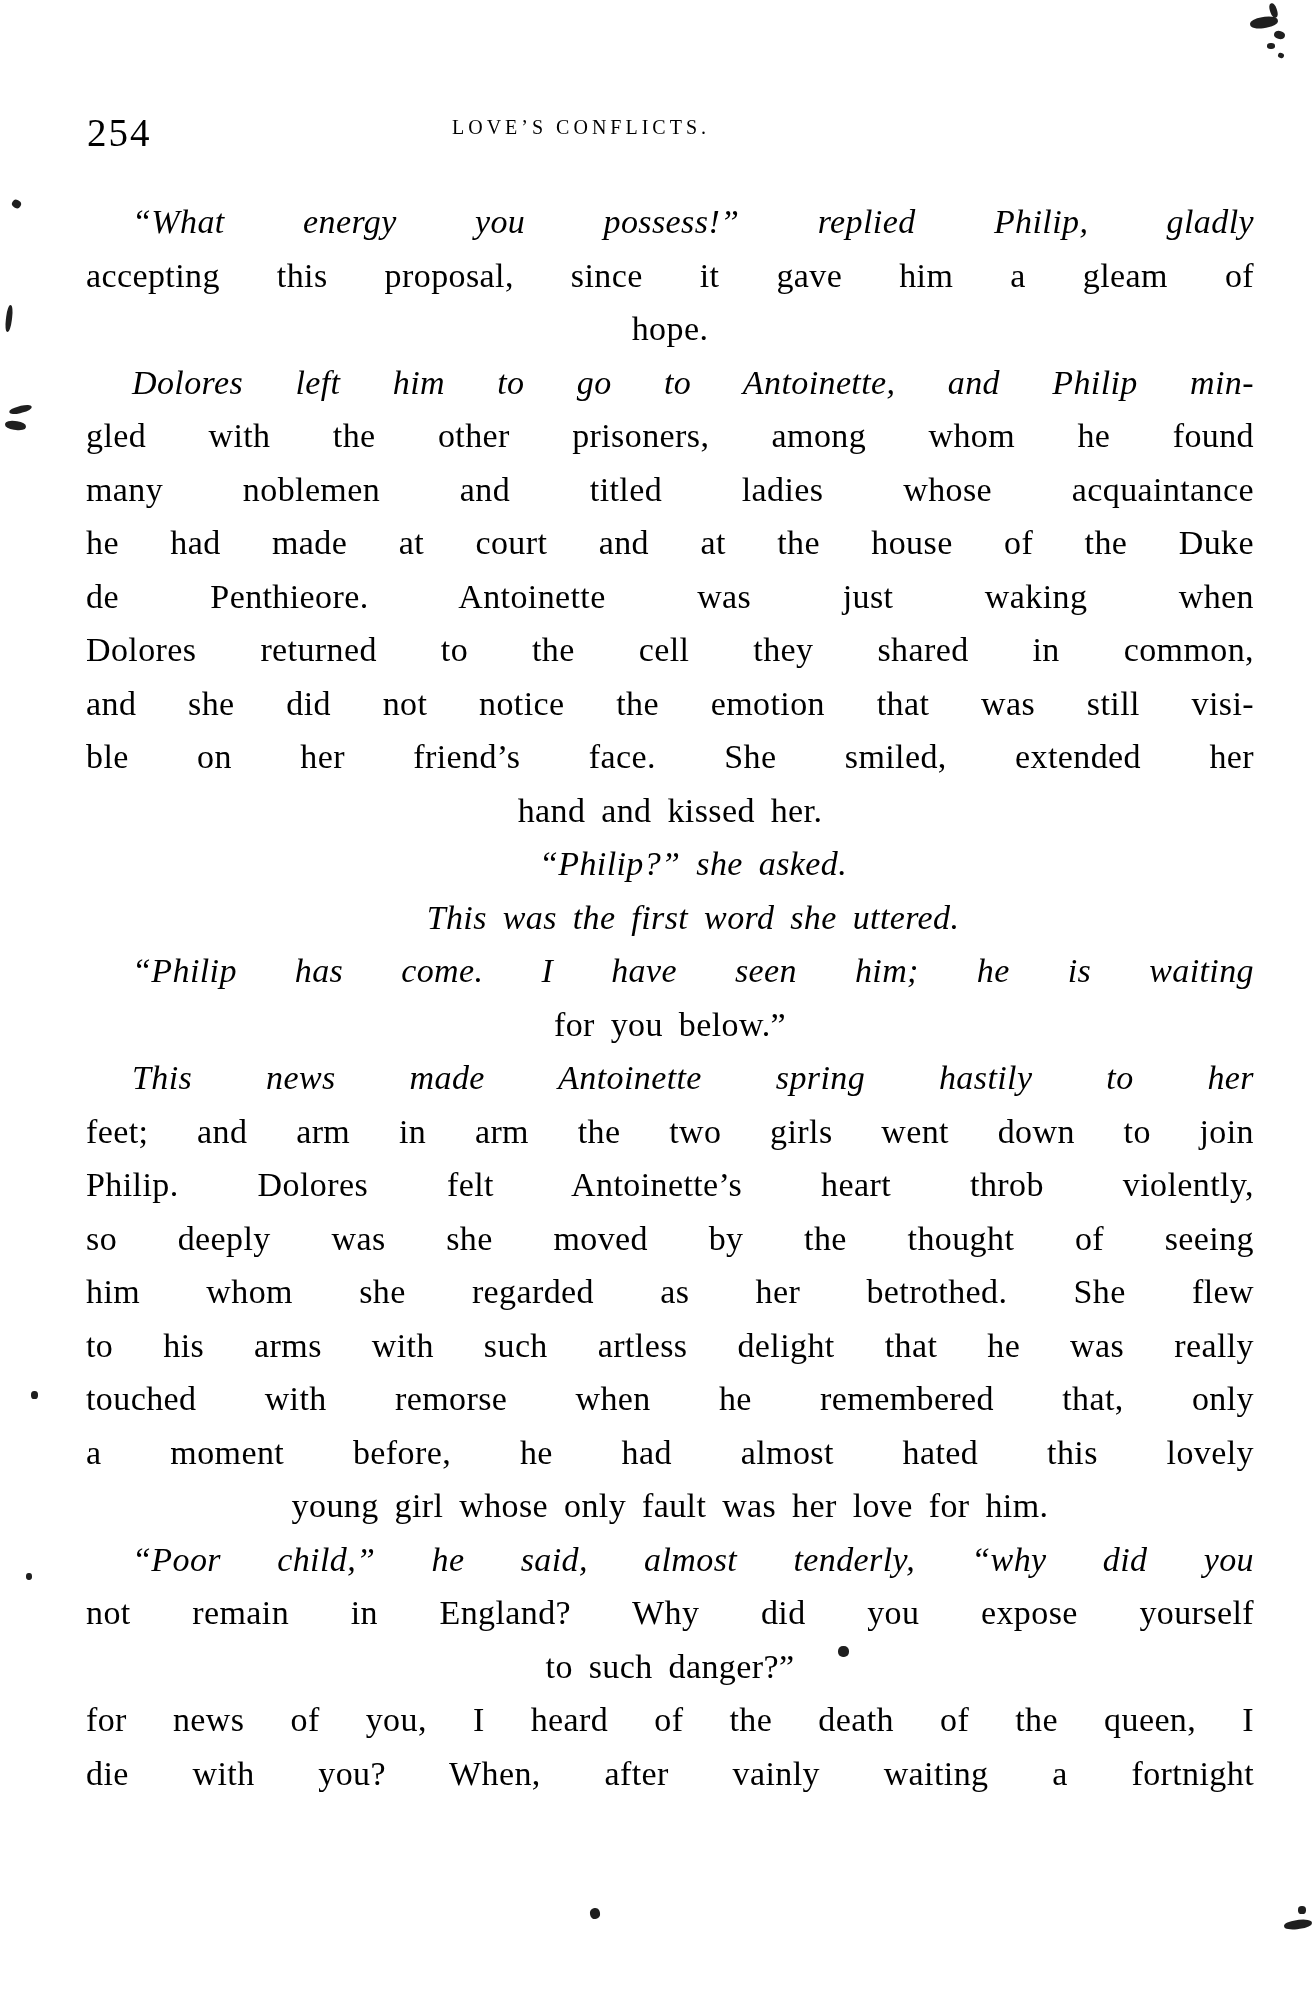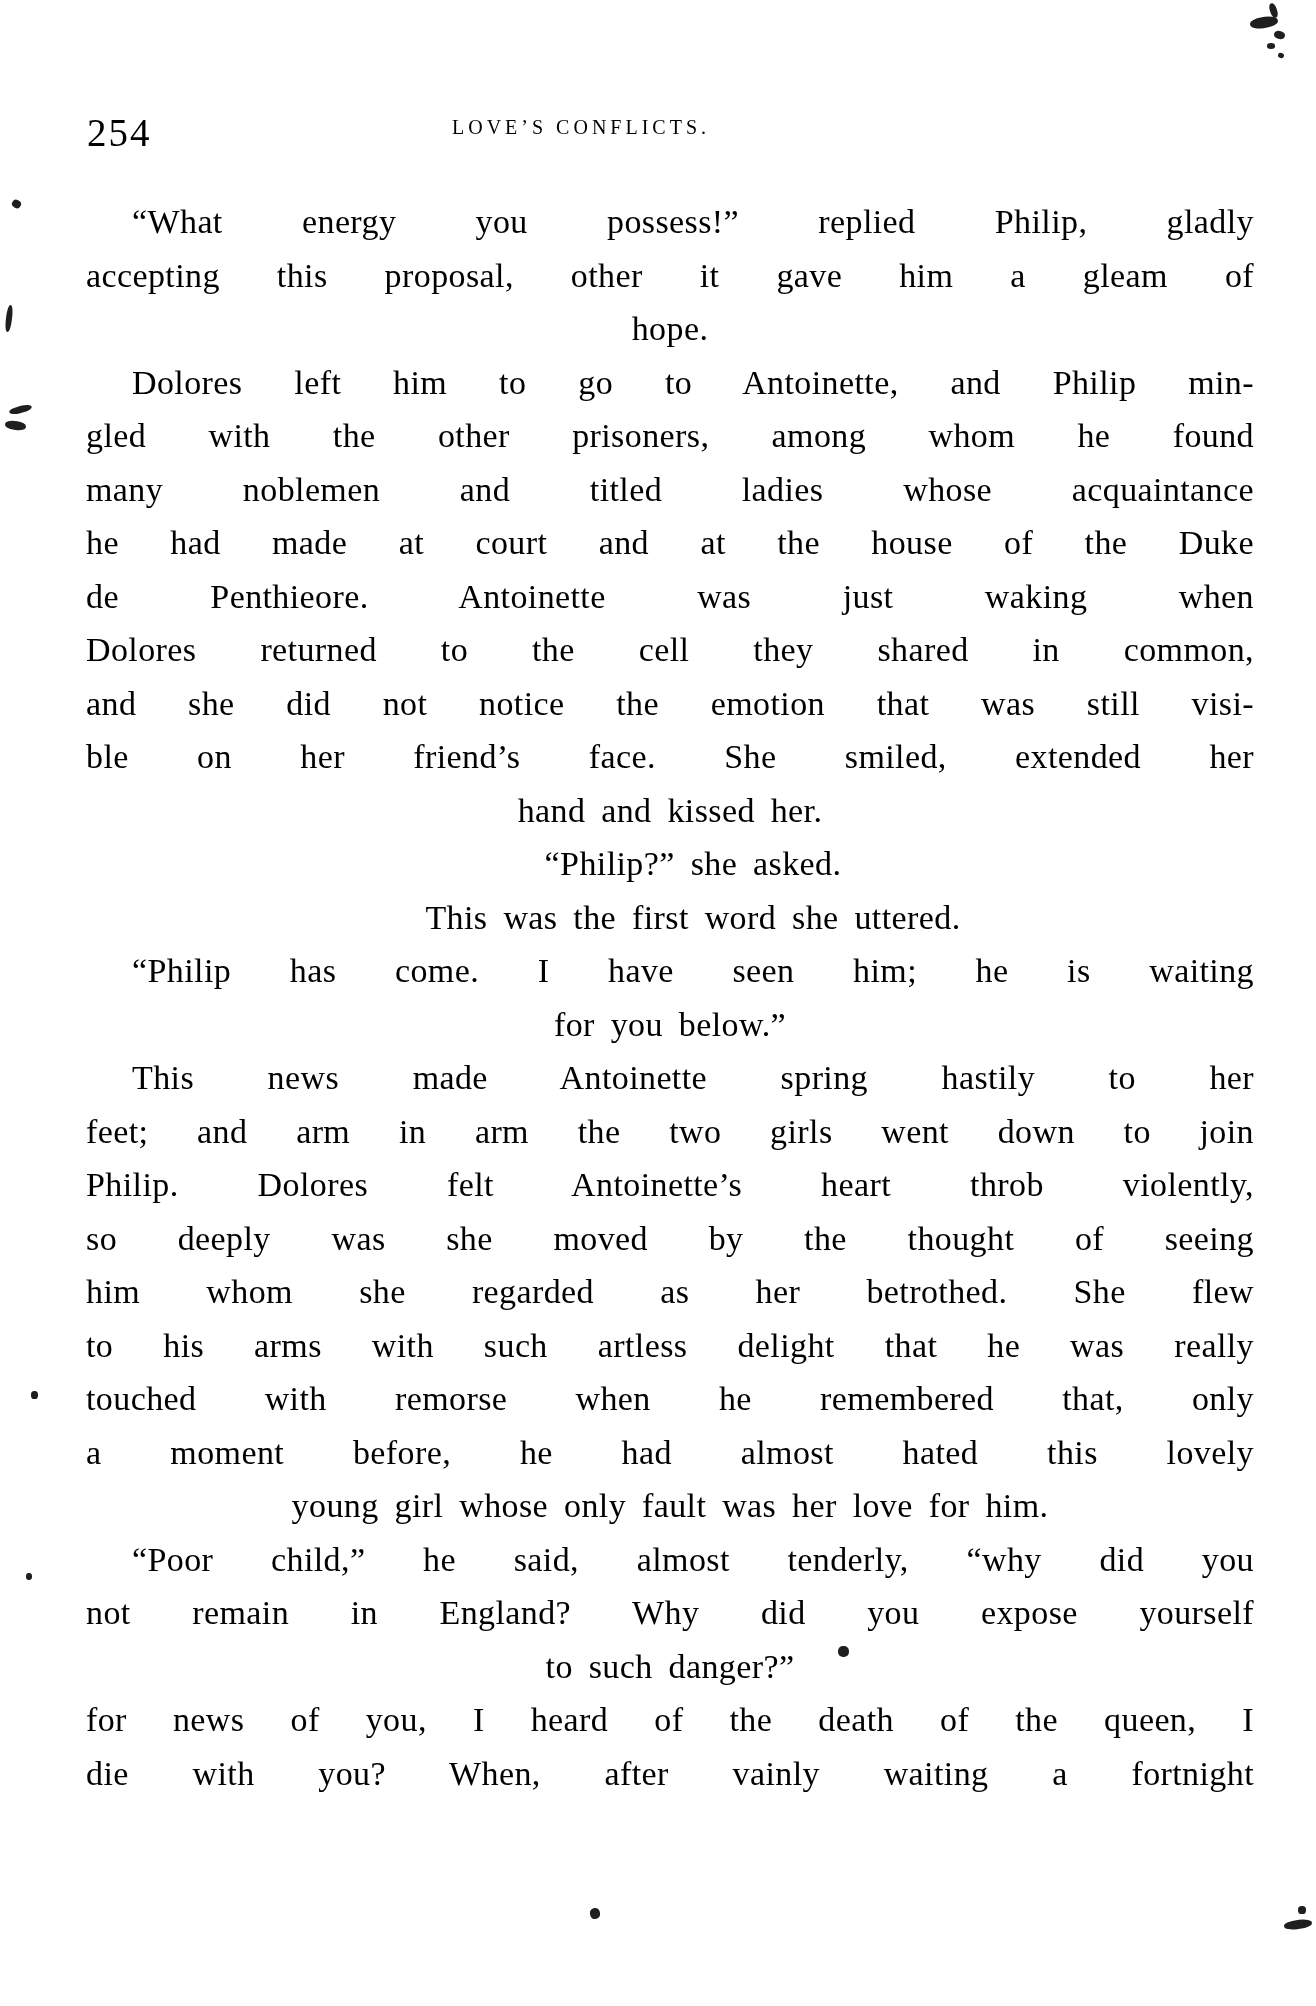"“What energy you possess!” replied" .line.indent { font-style: none -> italic }
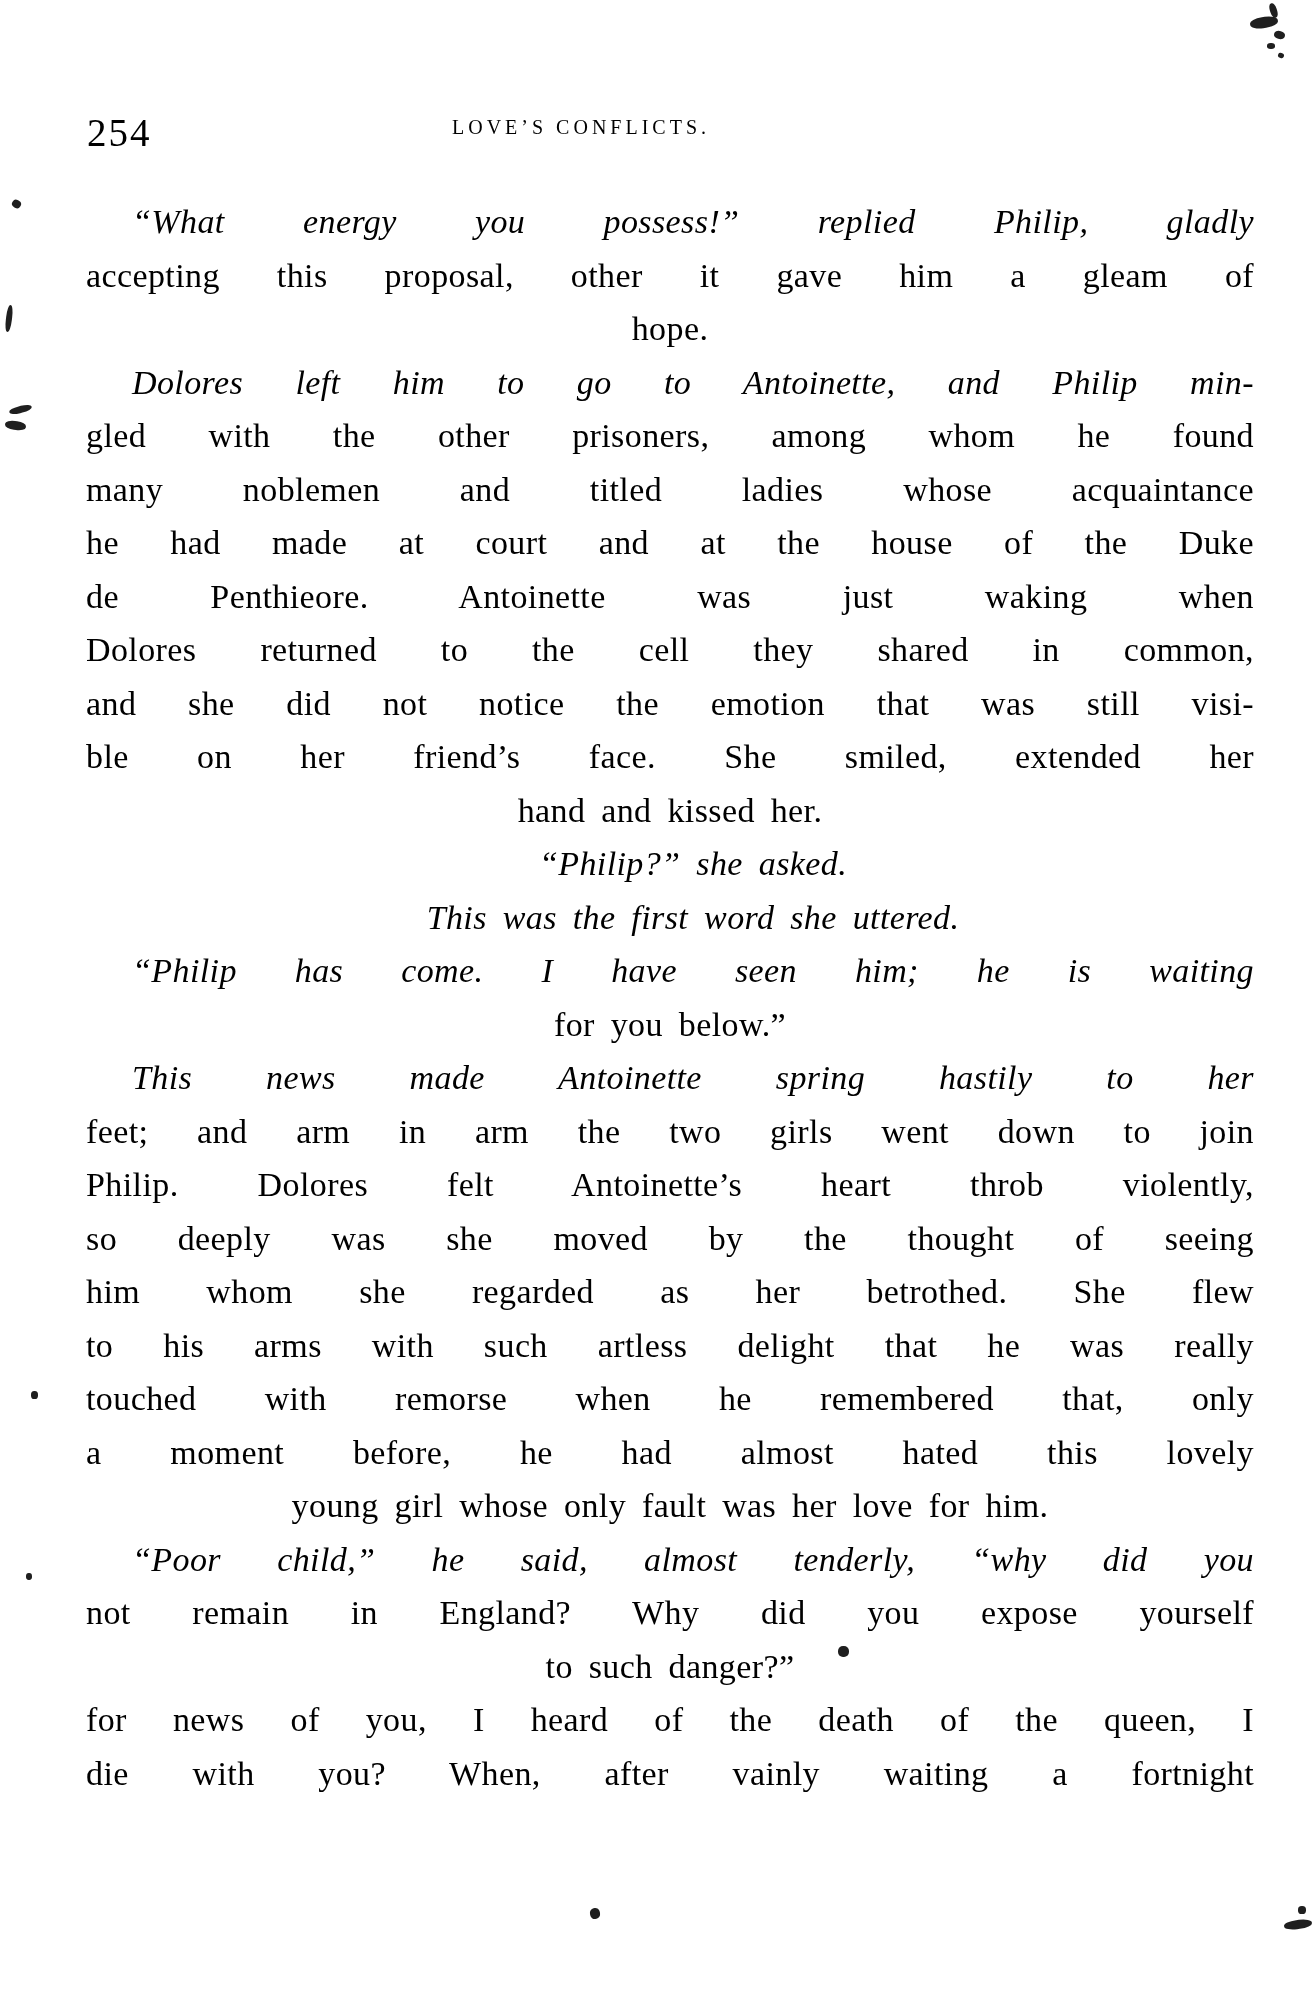"accepting this proposal, other it" div.line { text: other -> since }
